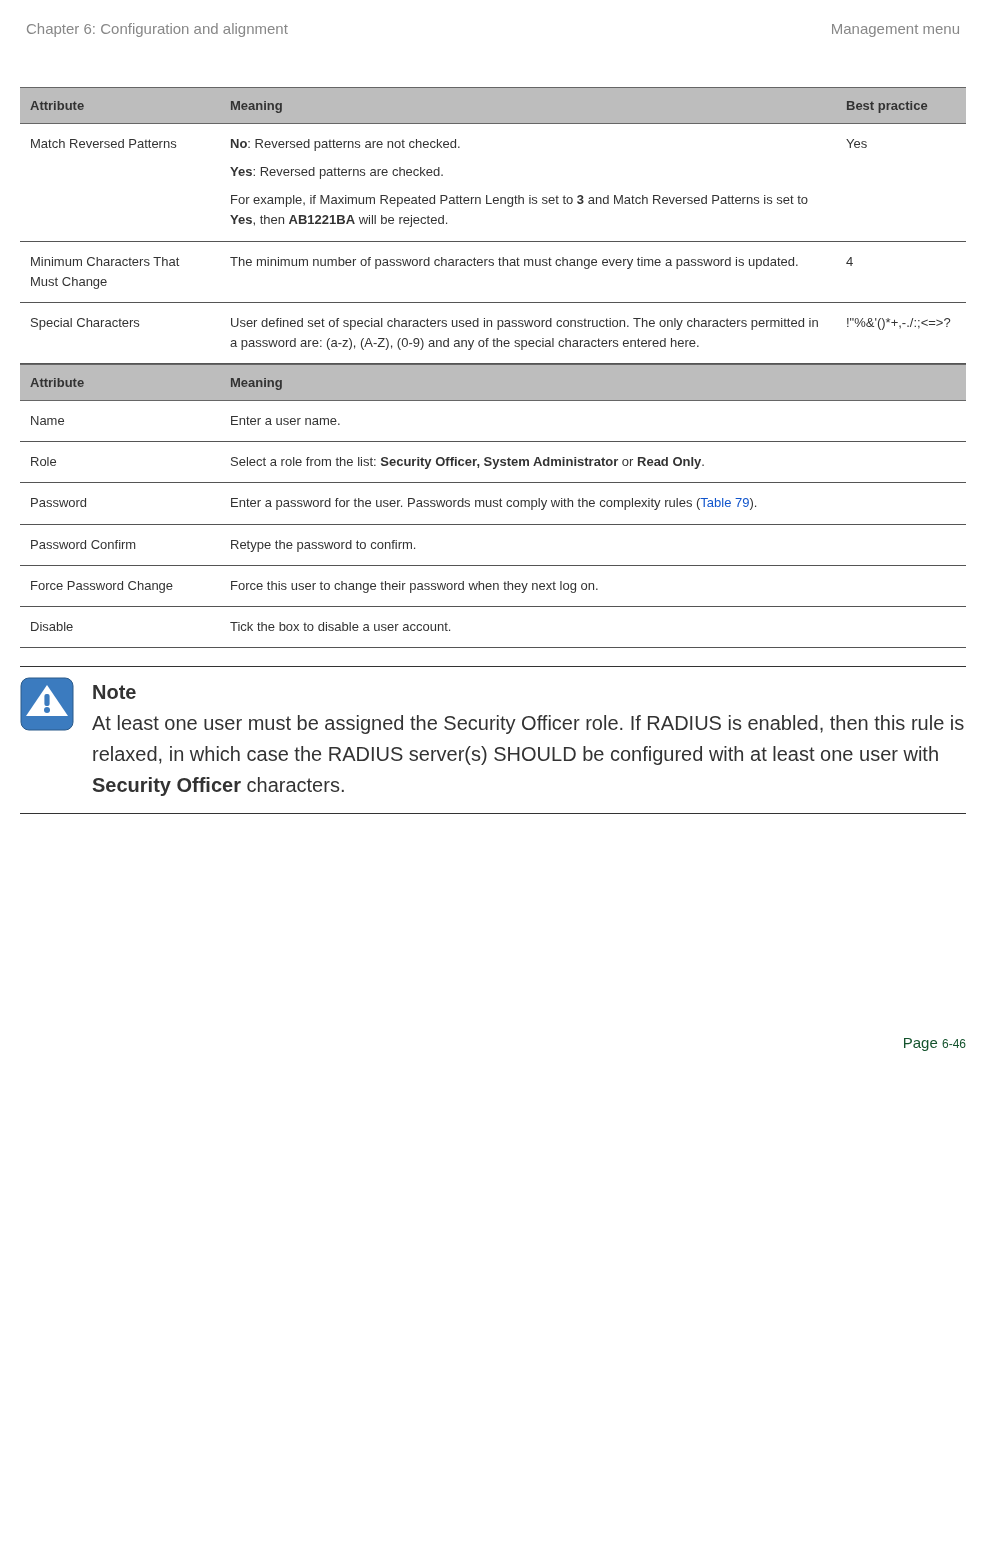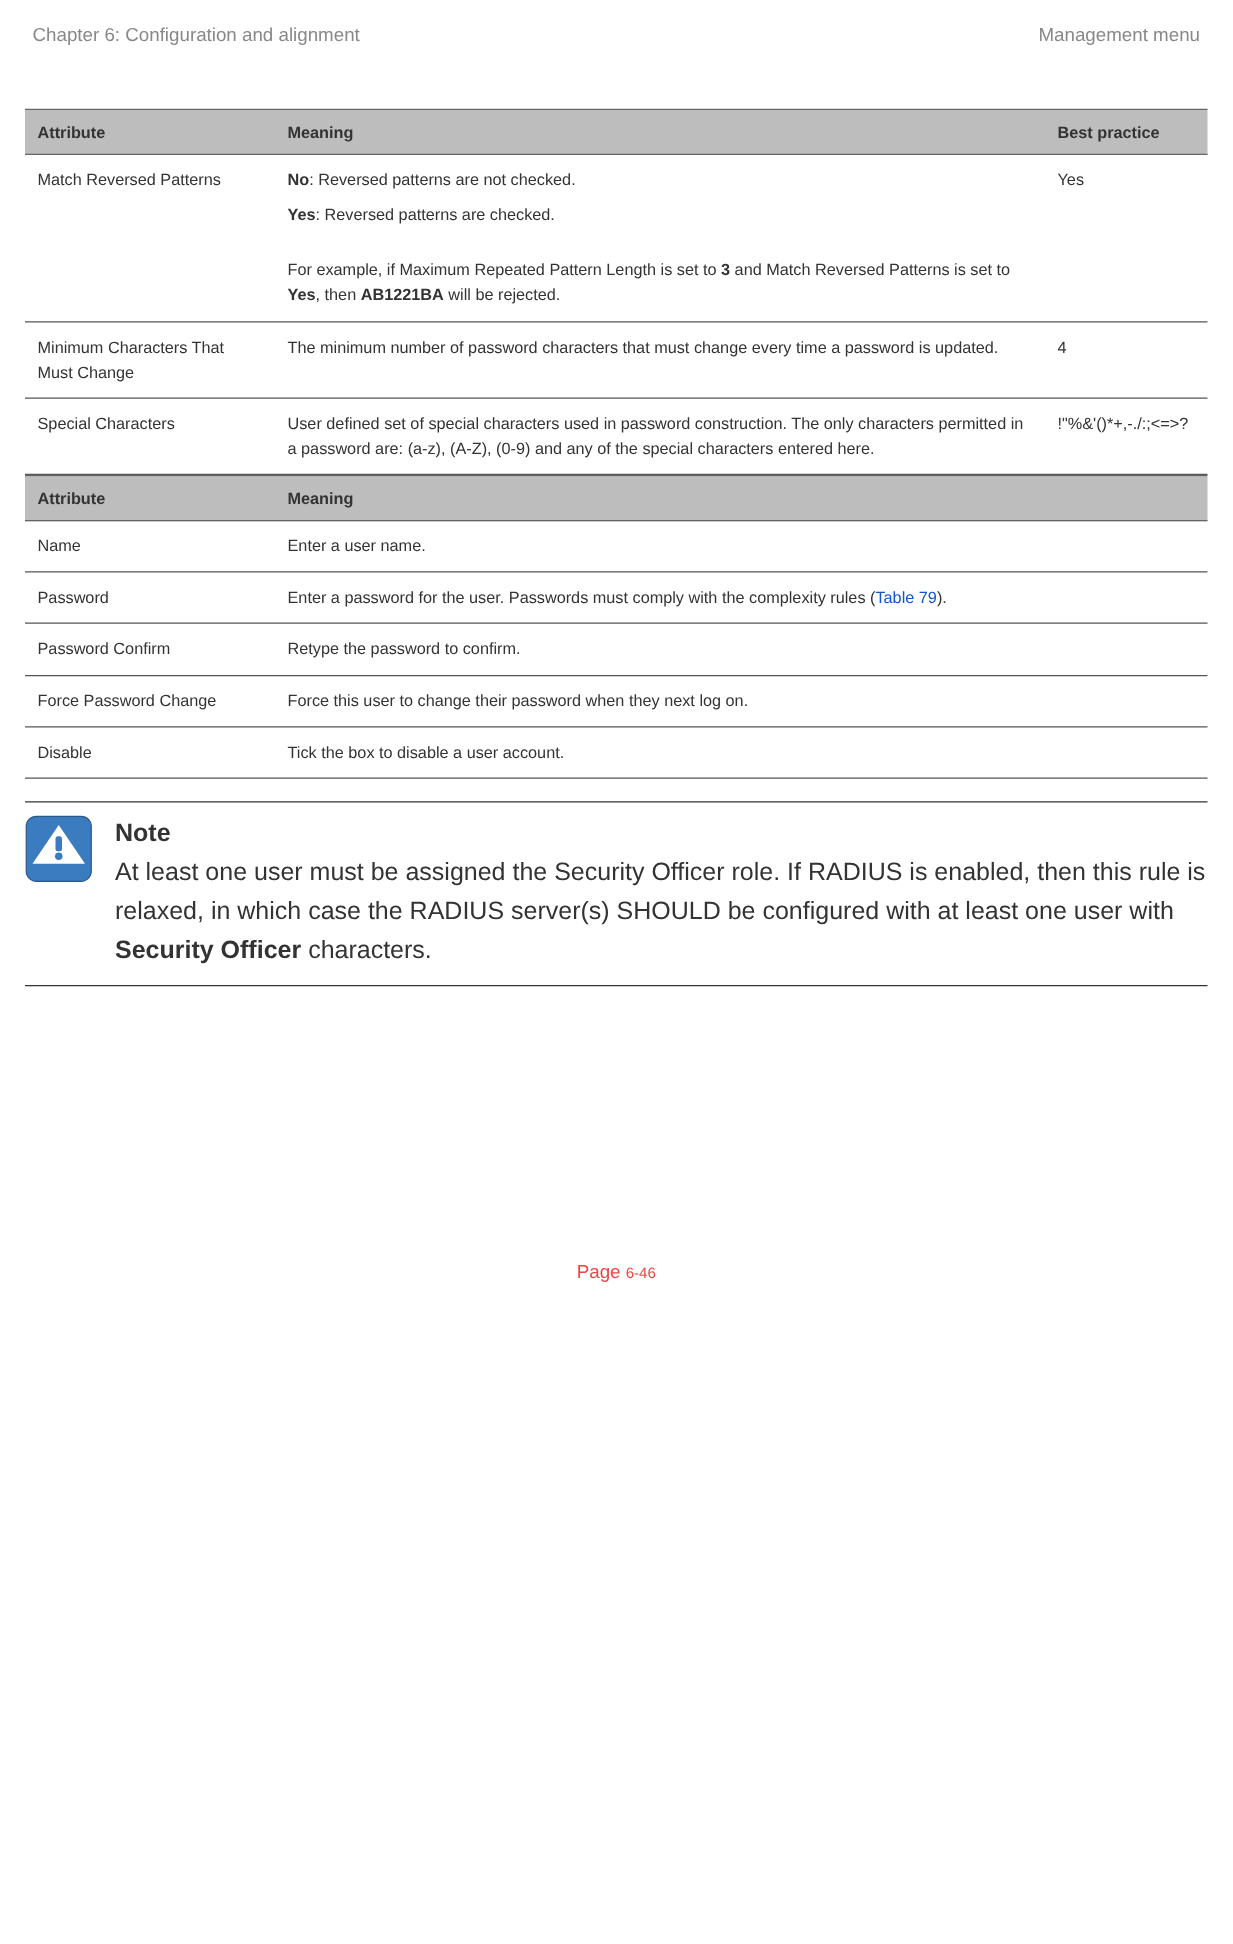"For example, if Maximum Repeated" div { margin-top: 24px -> 8px }
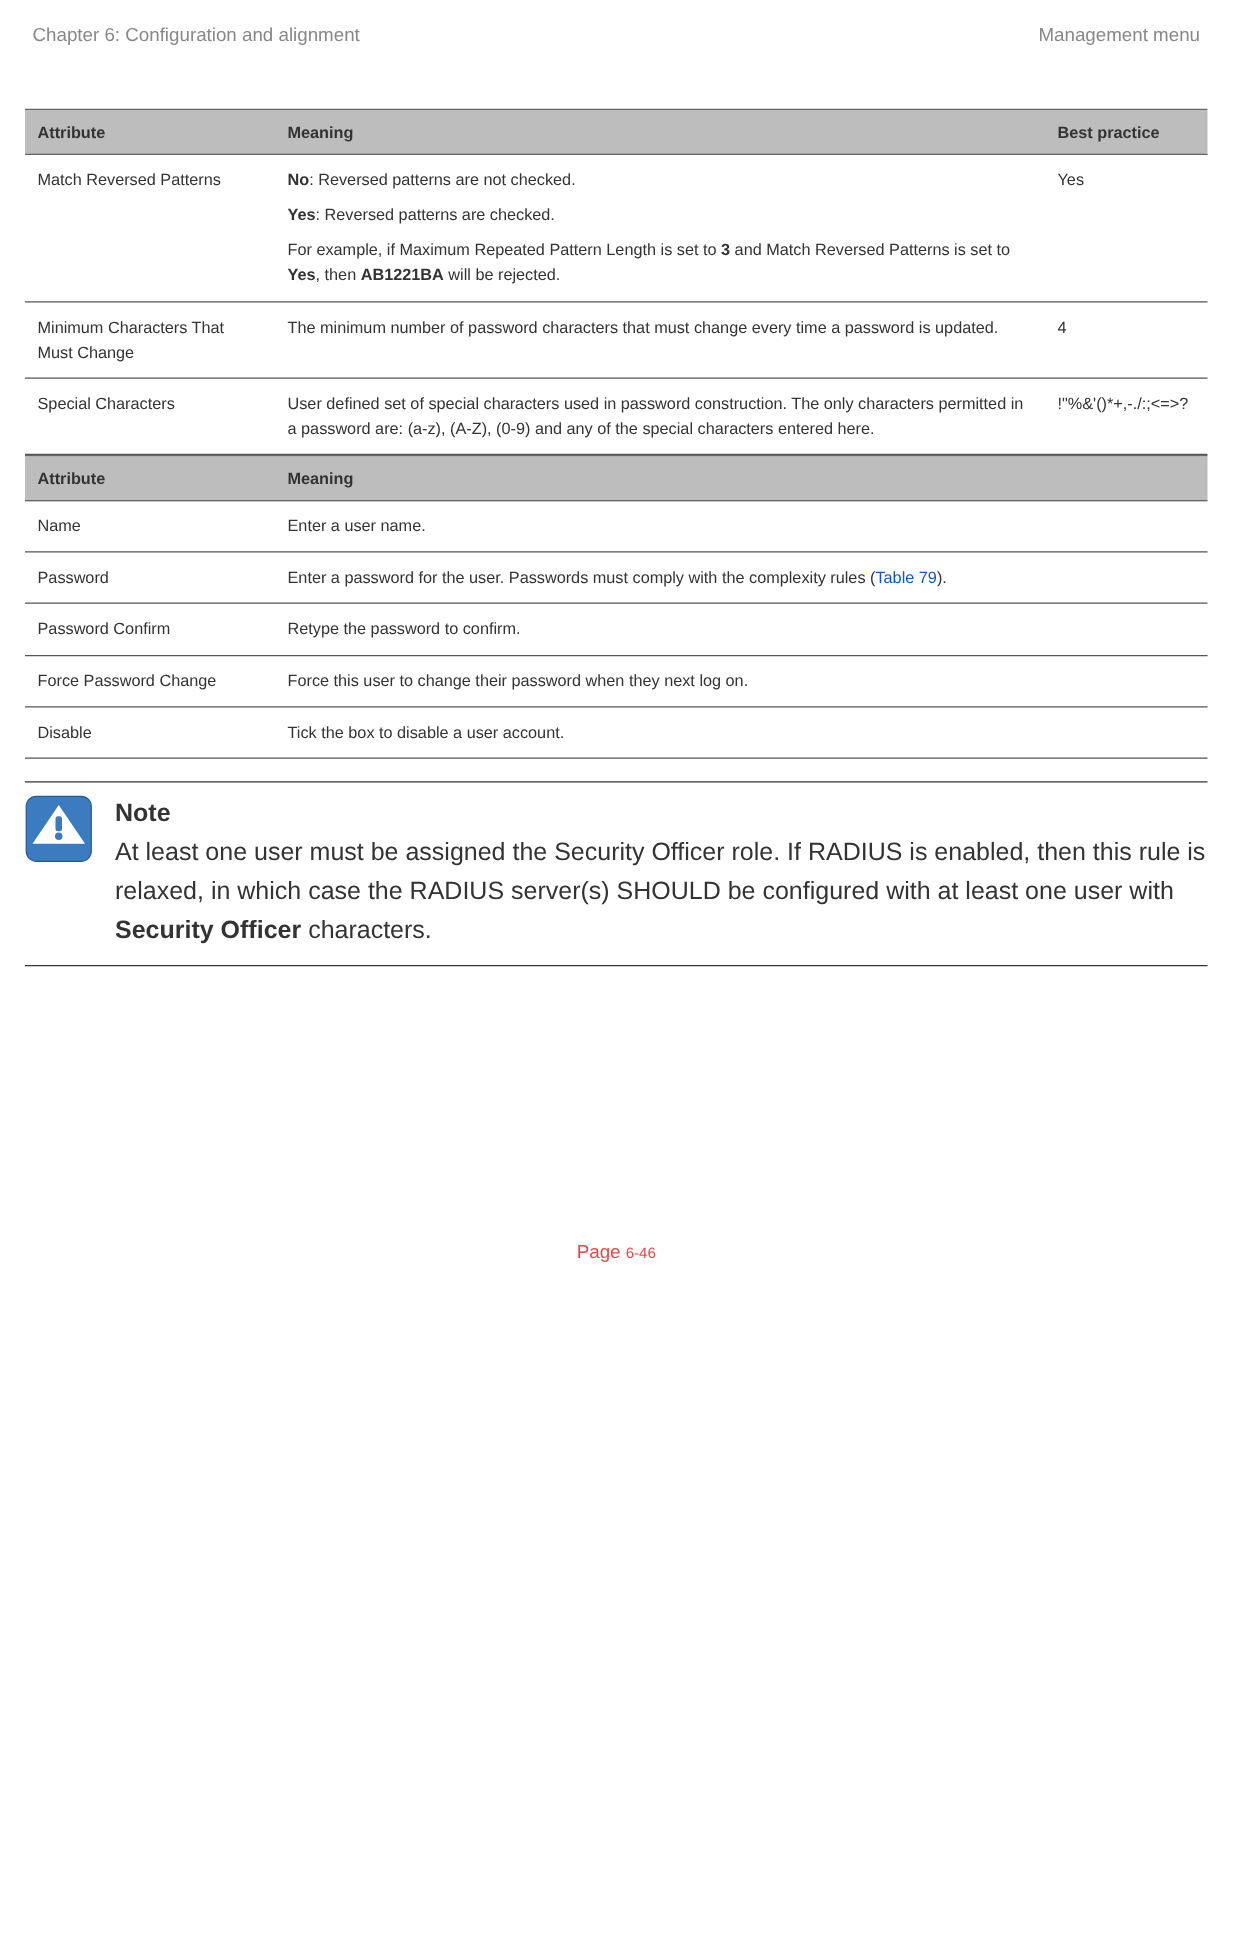"Role" tr { html: none -> <tr> <td>Role</td> <td> <span>Select a role from the list: </span><b>Security Officer, System Administrator</b><span> or </span><b>Read Only</b><span>.</span> </td> </tr> }
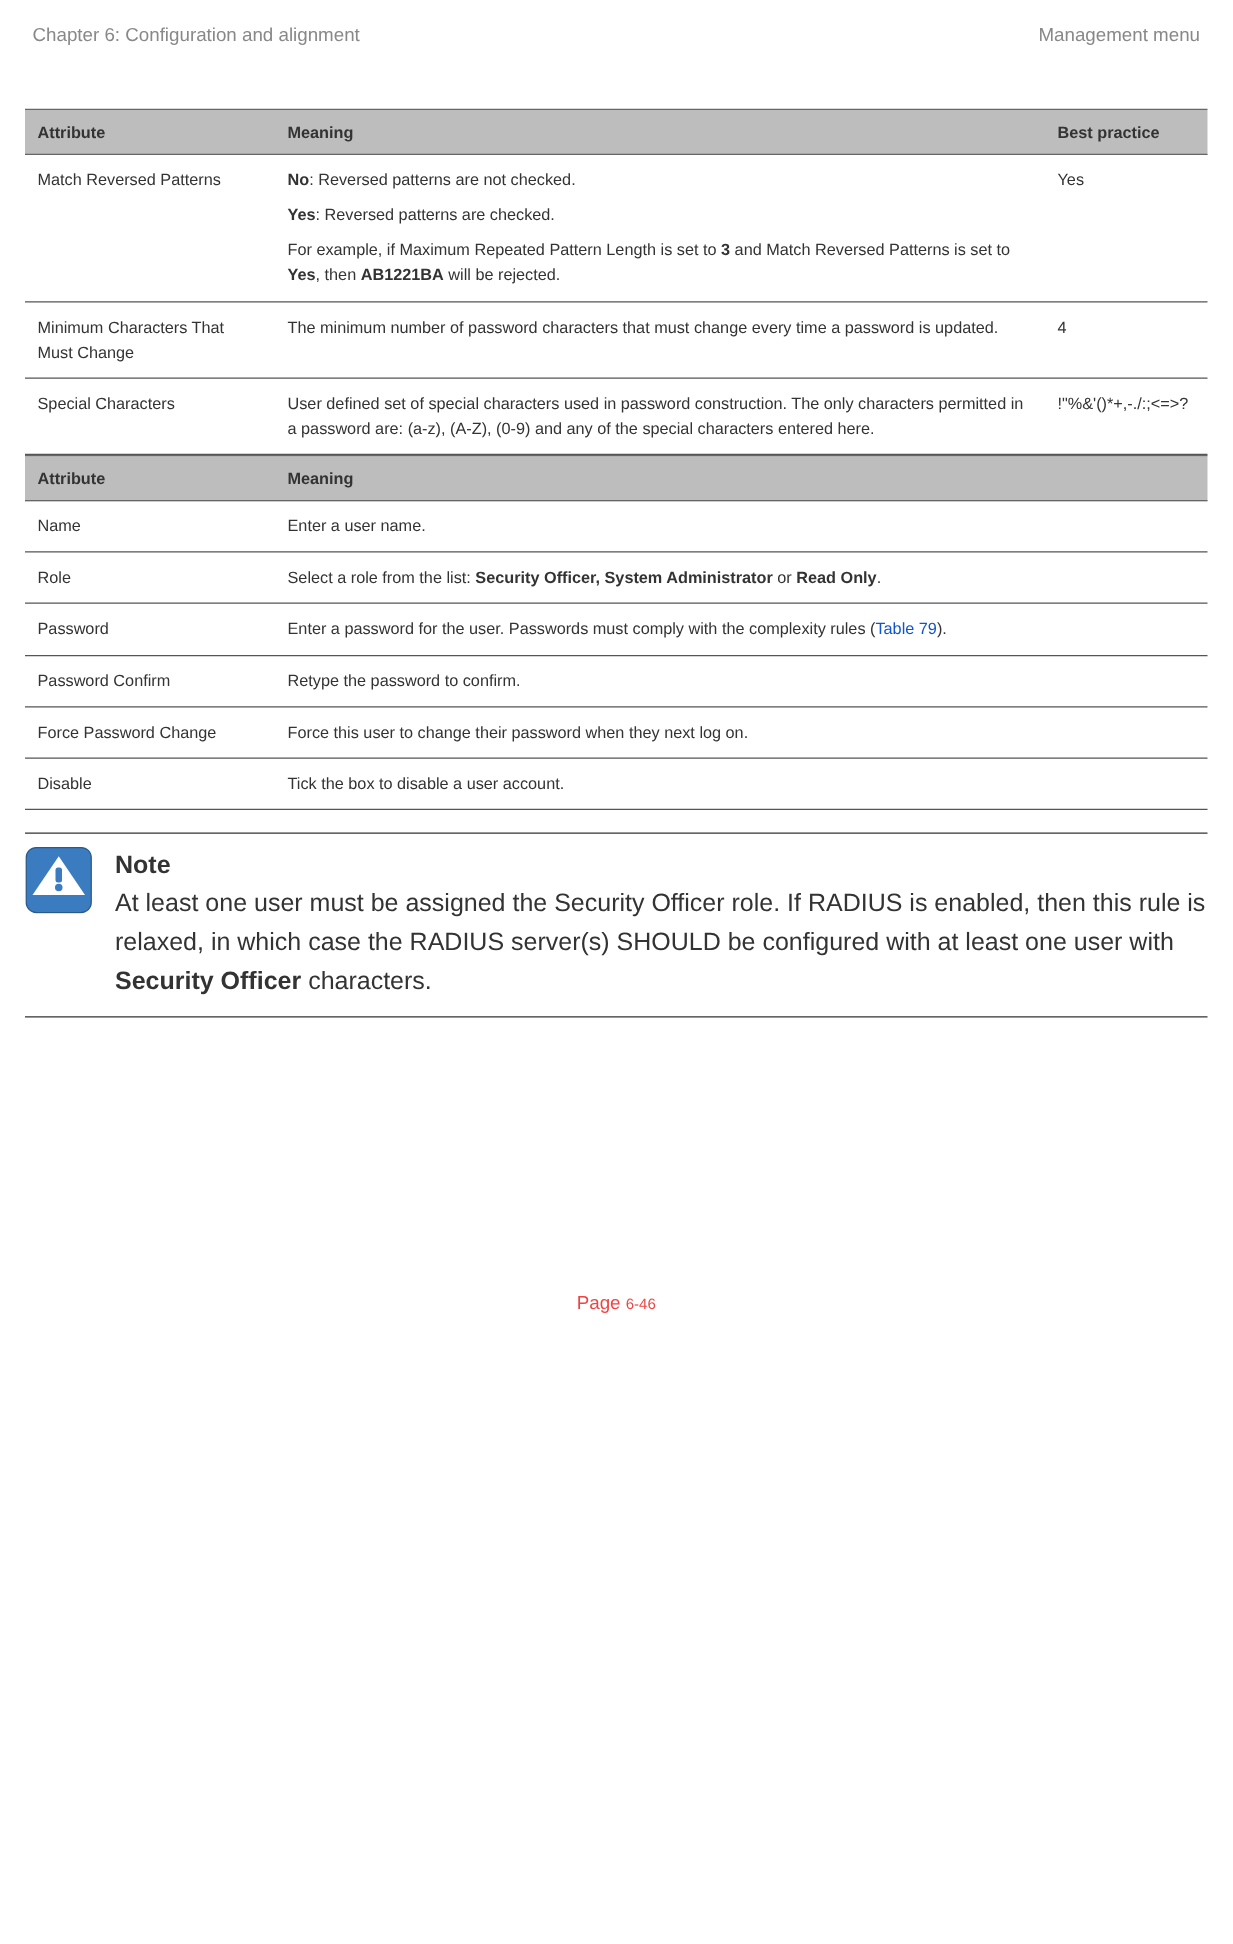"Page 6-46" .footer { color: #ef4444 -> #14532d; text-align: center -> right }
